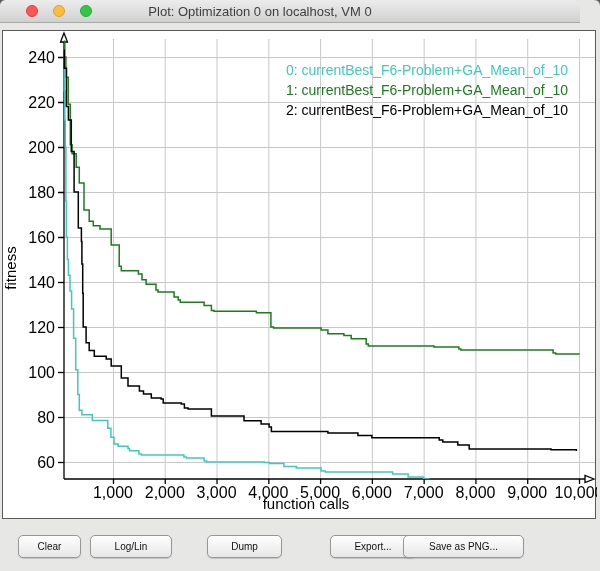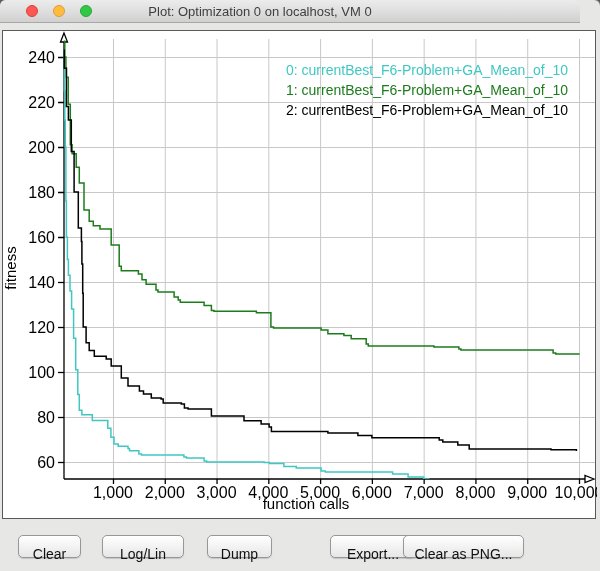"Clear" .aqua-btn { font-size: 14px -> 10px; padding: 8px -> 0 }
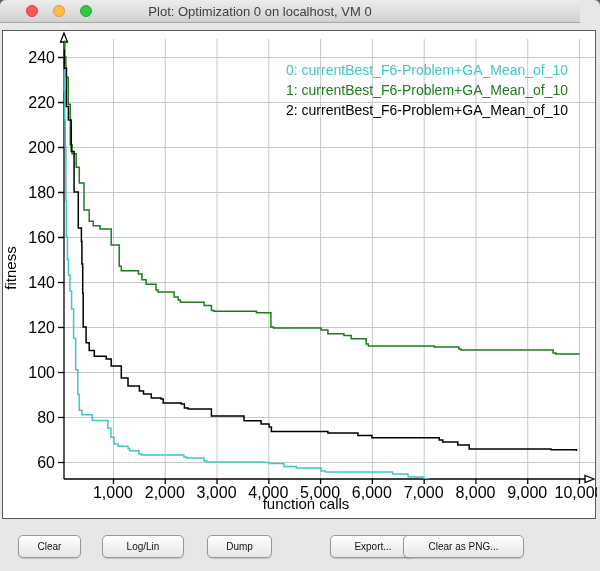"Log/Lin" .aqua-btn:nth-of-type(2) { left: 102px -> 90px }
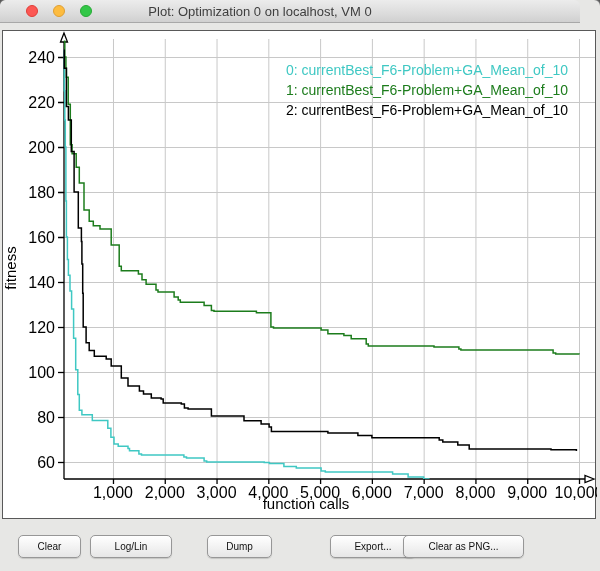"Dump" .aqua-btn:nth-of-type(3) { width: 65px -> 75px }
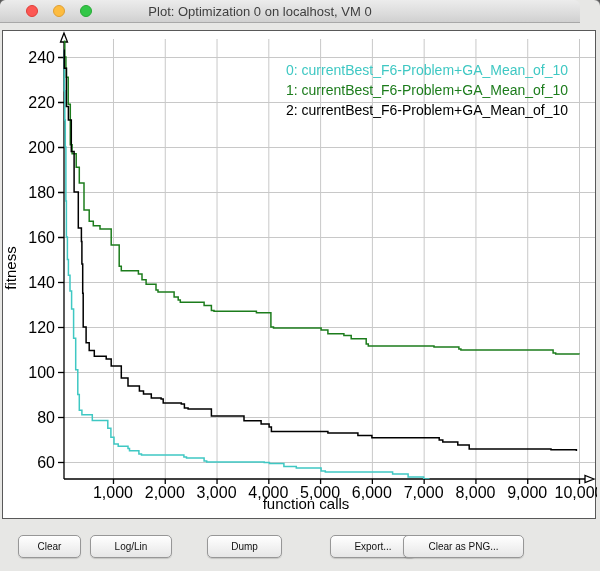"Clear as PNG..." button.aqua-btn { text: Clear -> Save }
